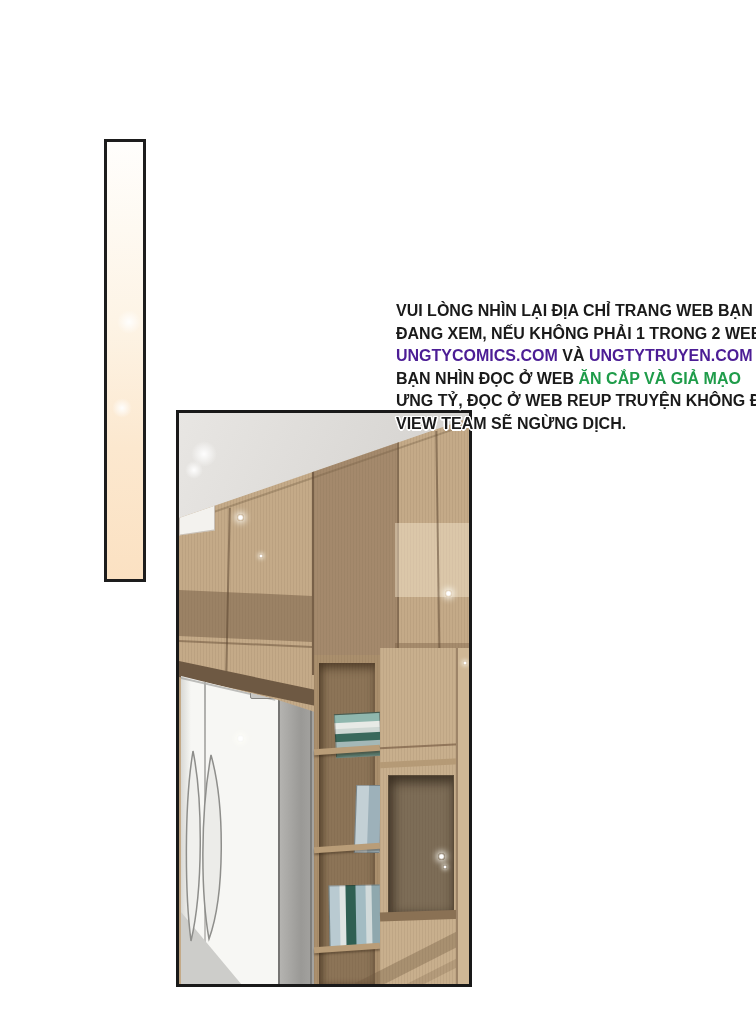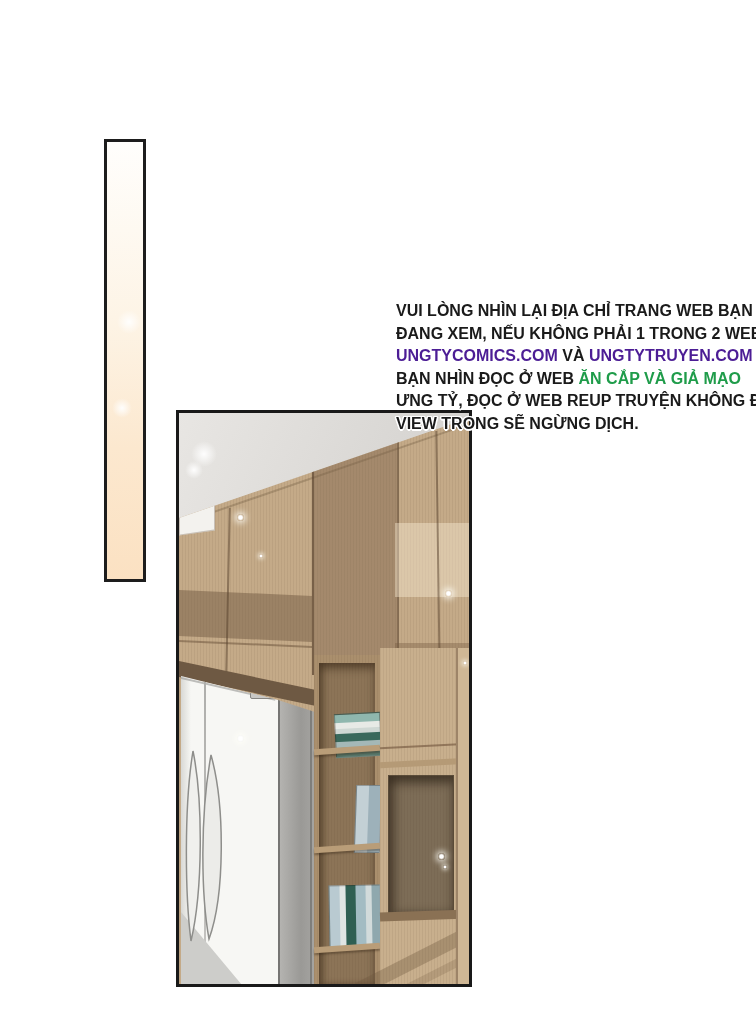"VIEW TRONG SẼ NGỪNG DỊCH." span { text: TRONG -> TEAM }
